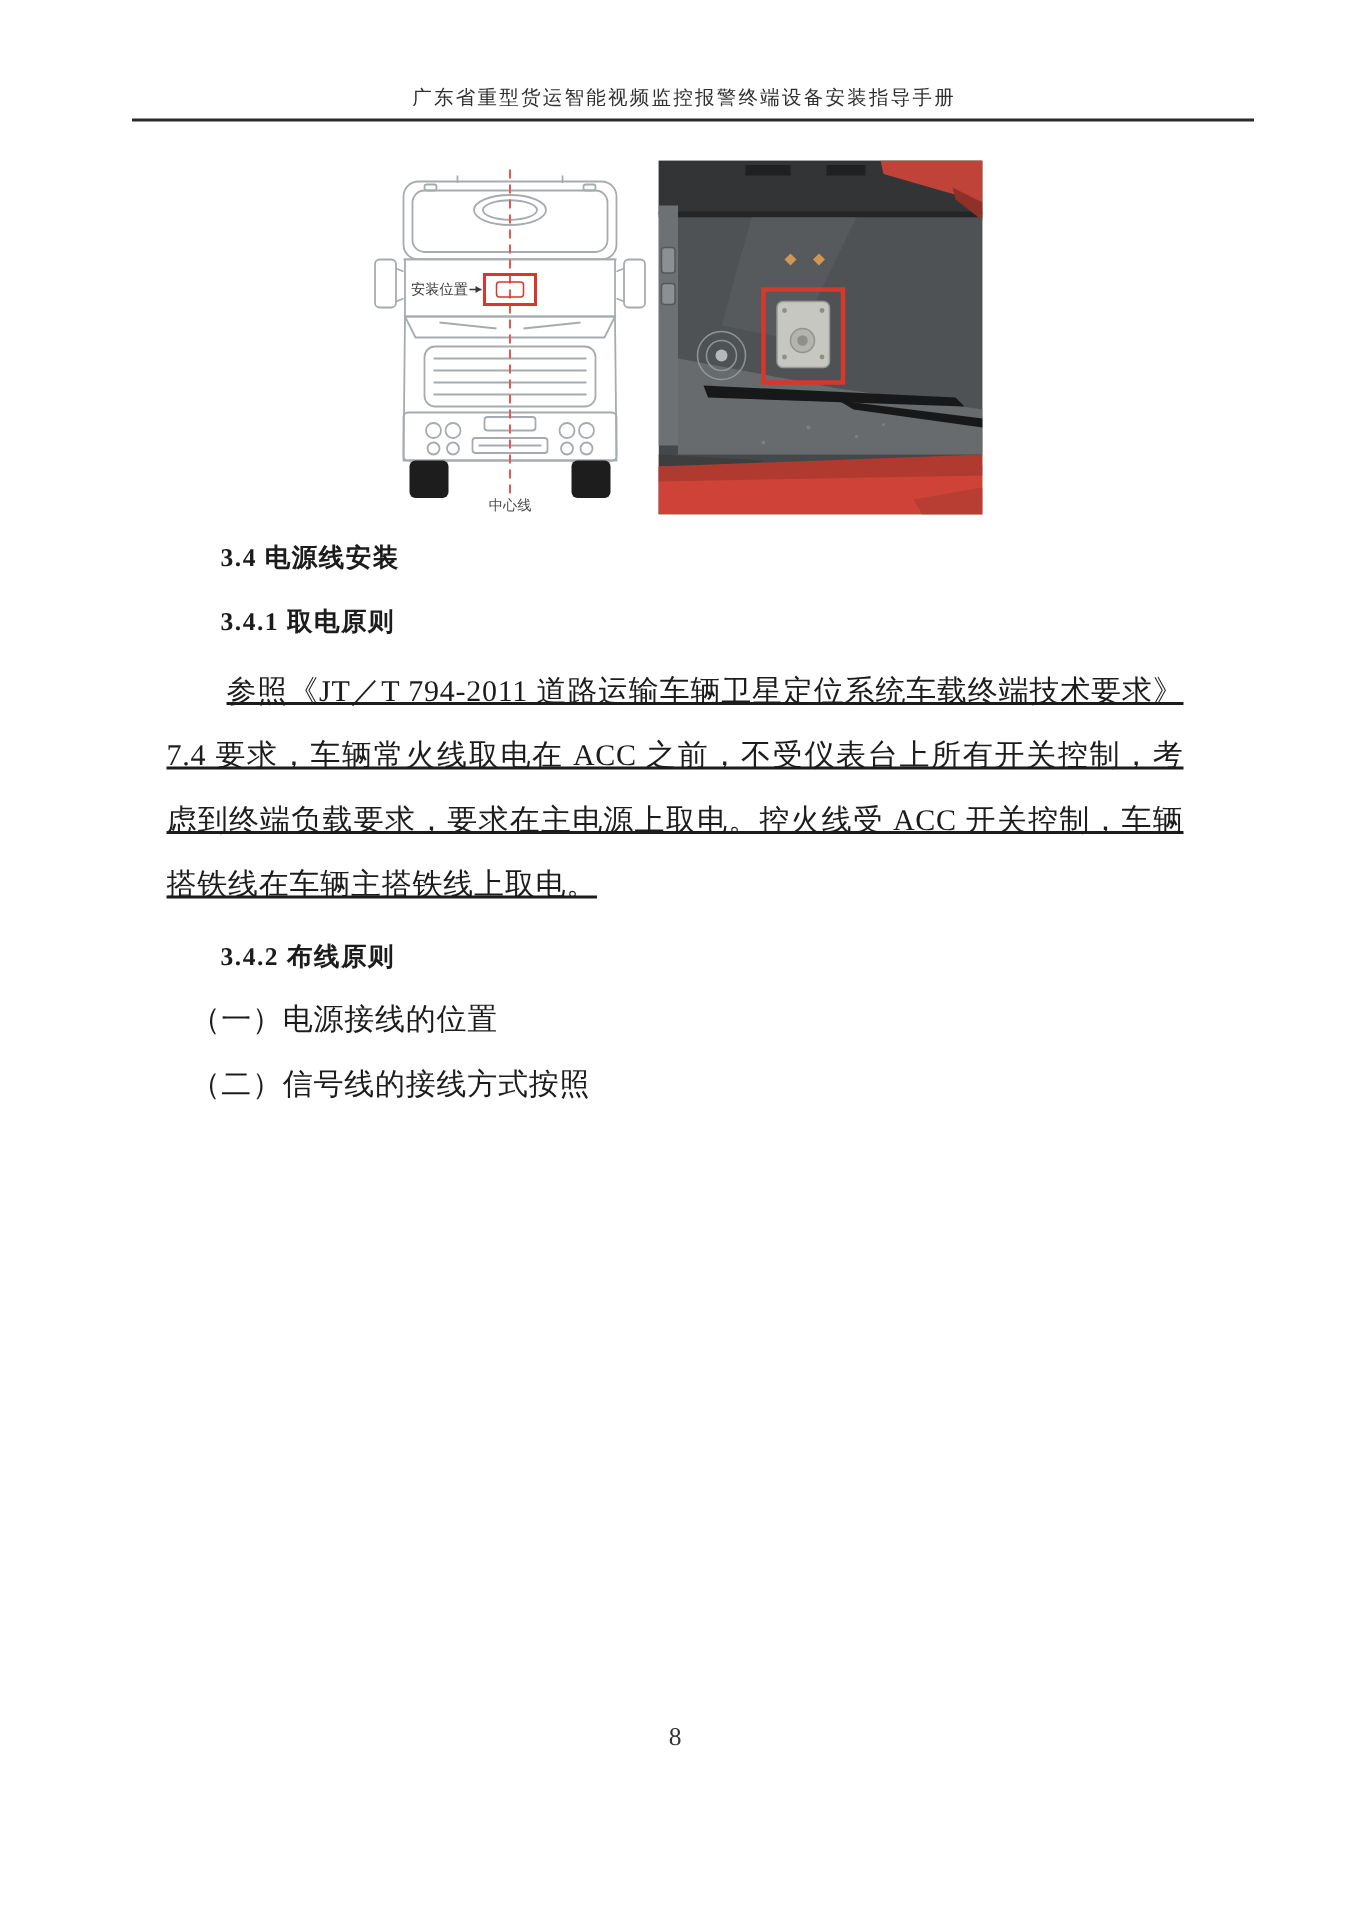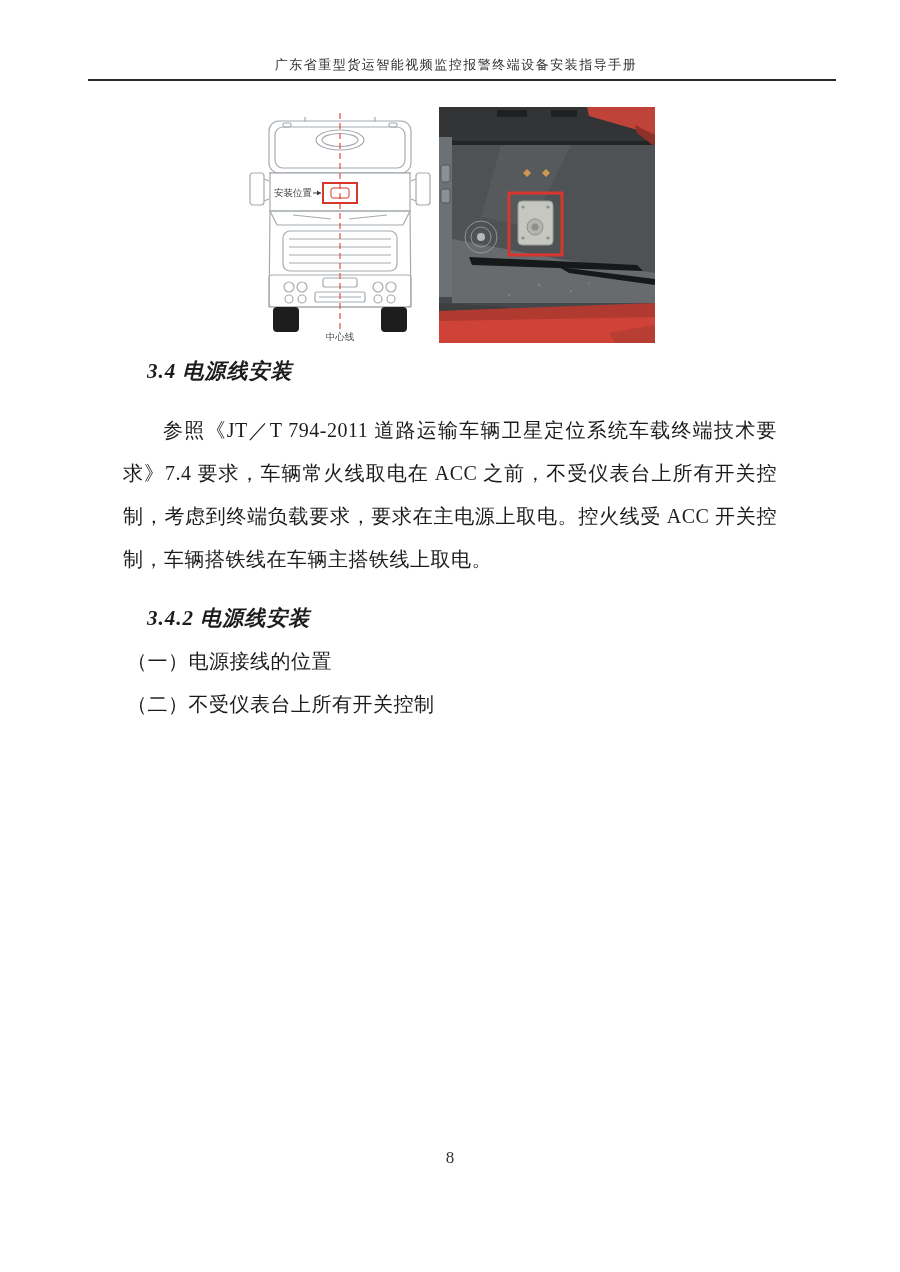"3.4 电源线安装" .h-sec { font-size: 21px -> 17px; font-style: italic -> none }
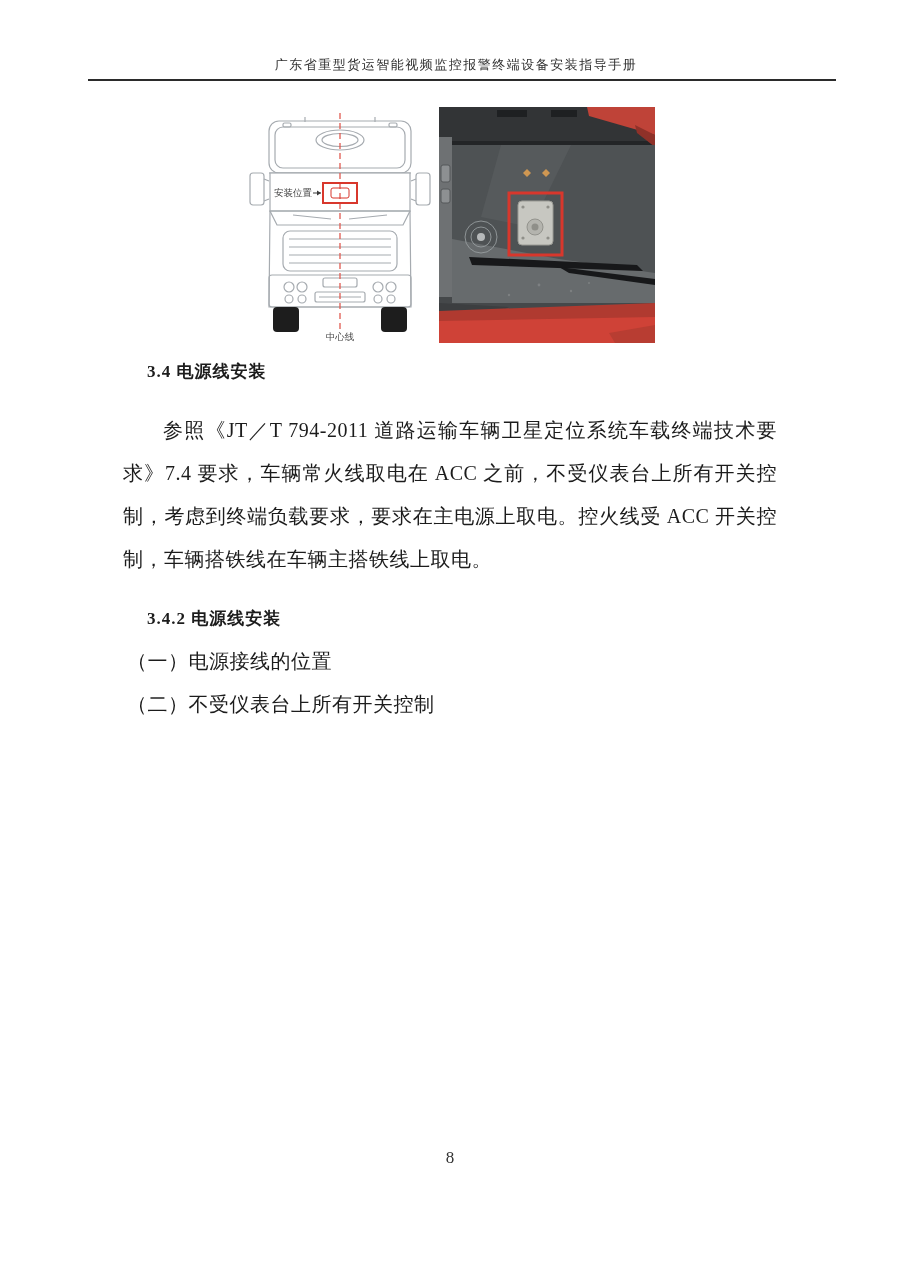"3.4.1 取电原则" p.h-sec { html: none -> <p>3.4.1 取电原则</p> }
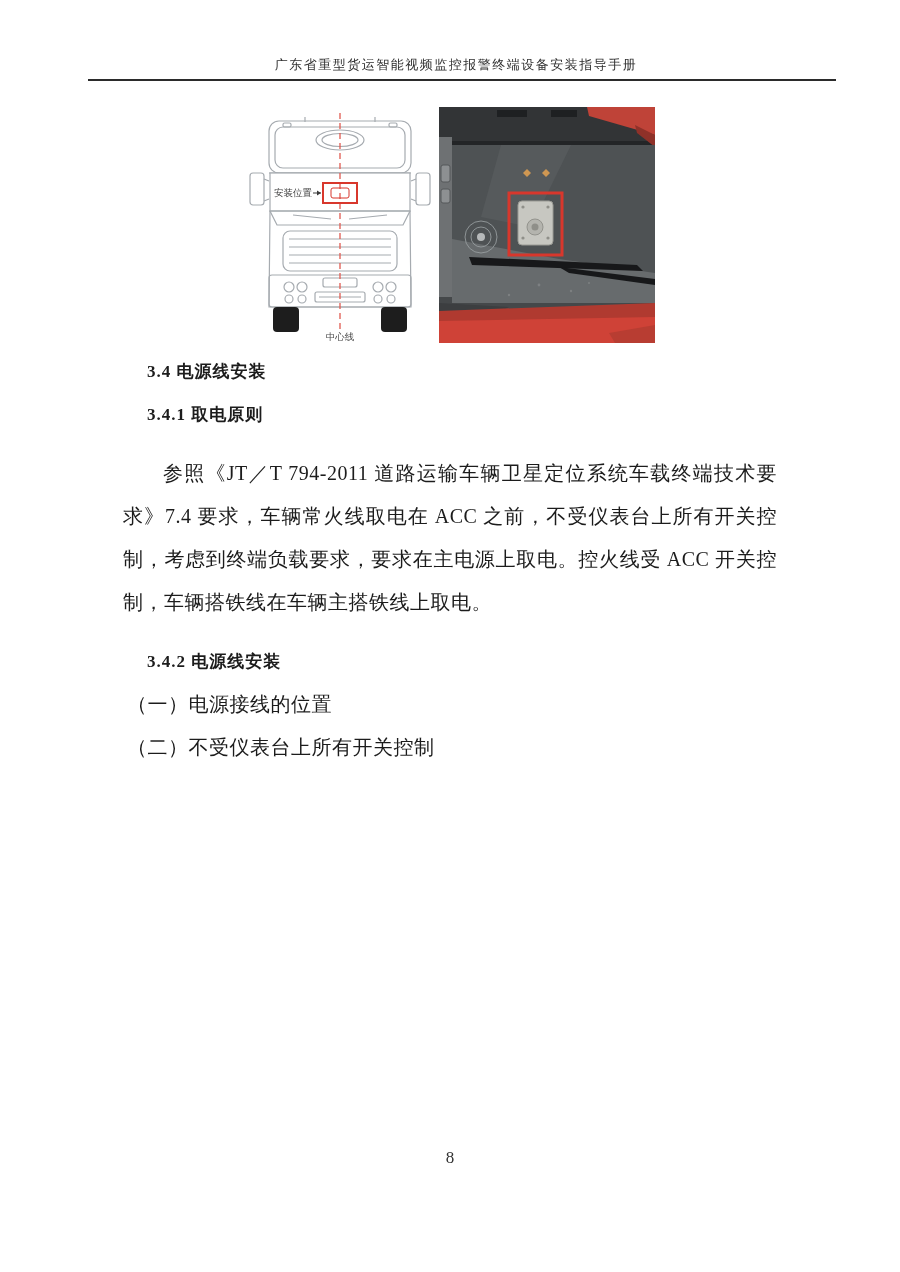"参照《JT／T 794-2011" .para { margin: 16px -> 4px; text-decoration: none -> underline }
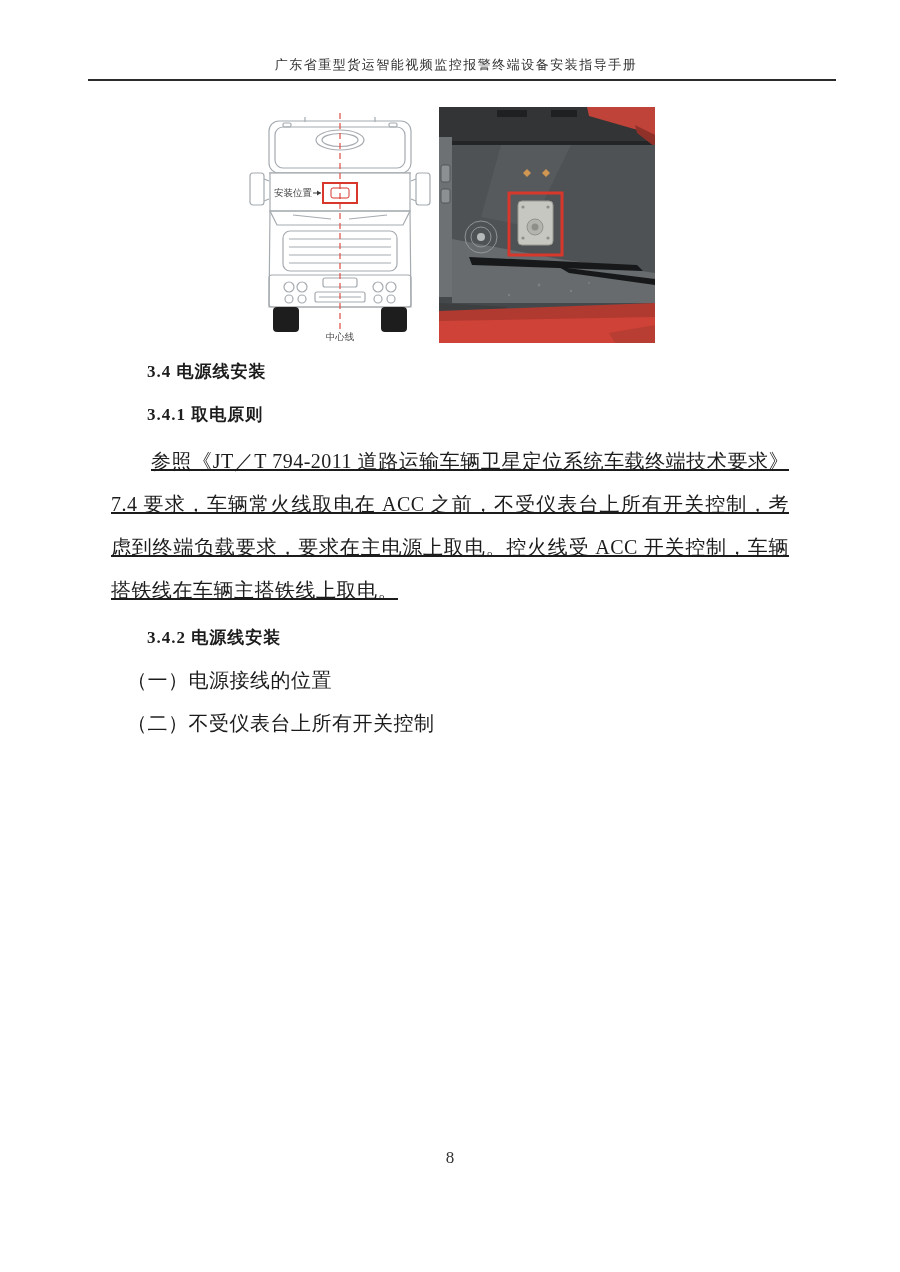"3.4.2 电源线安装" p.h-sec { text: 电源线安装 -> 布线原则 }
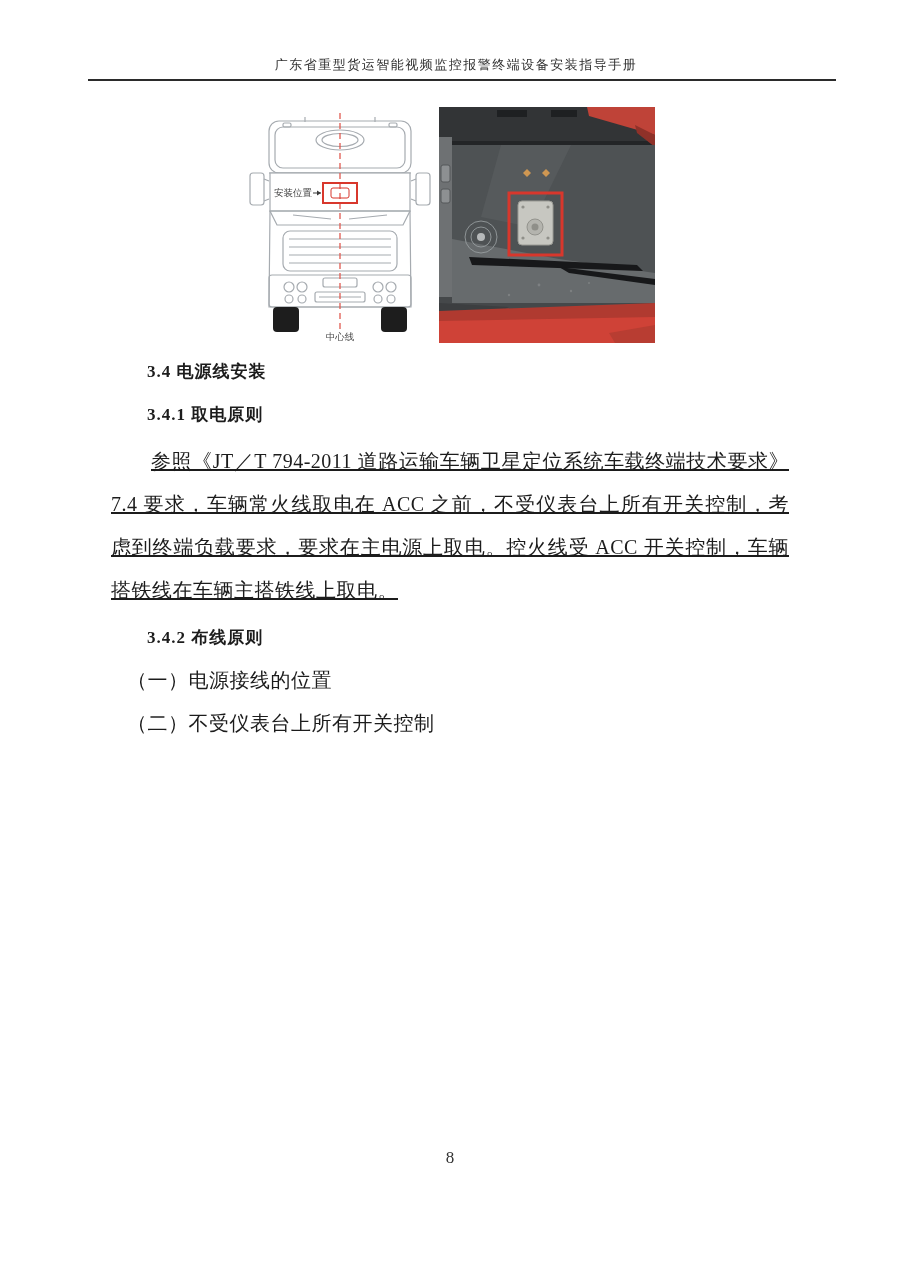"（二）不受仪表台上所有开关控制" p.item-title { text: 不受仪表台上所有开关控制 -> 信号线的接线方式按照 }
